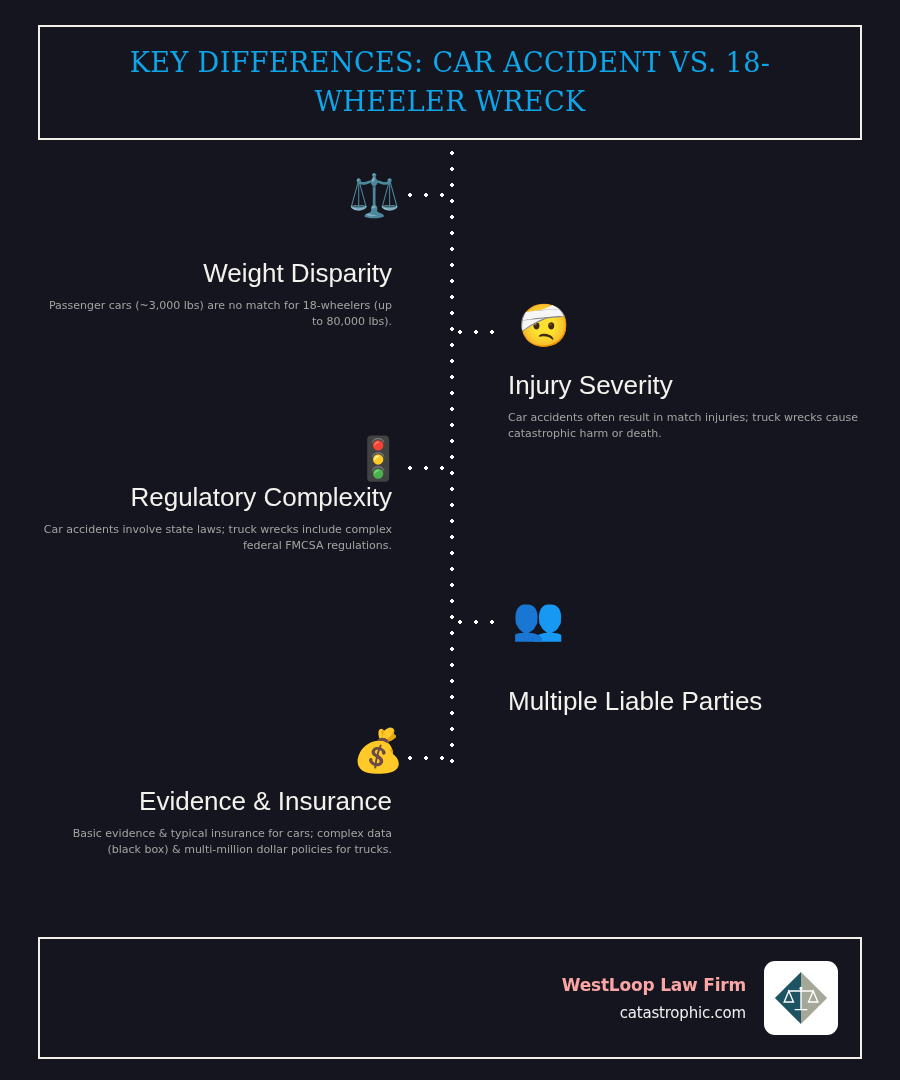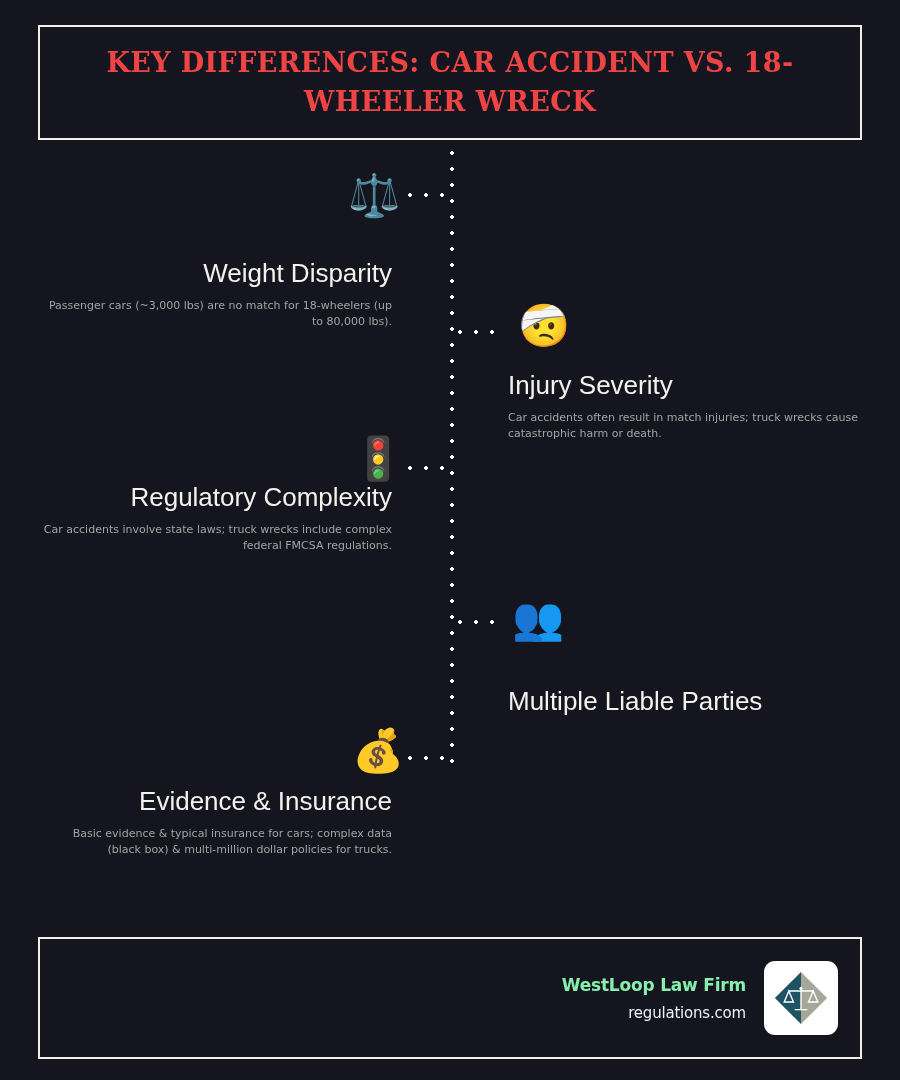"KEY DIFFERENCES: CAR ACCIDENT VS." .header-title { color: #ef4444 -> #0ea5e9; font-weight: 700 -> 400 }
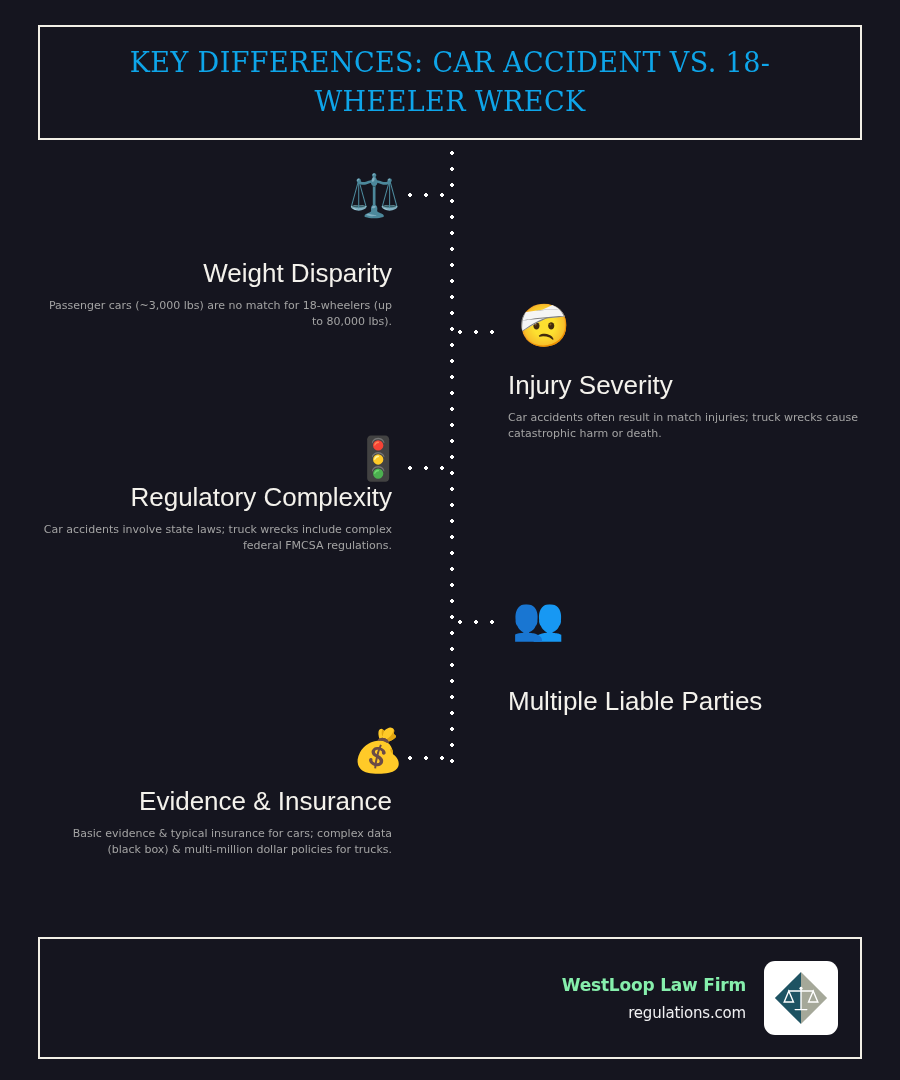"WestLoop Law Firm" .firm-name { color: #86efac -> #fca5a5 }
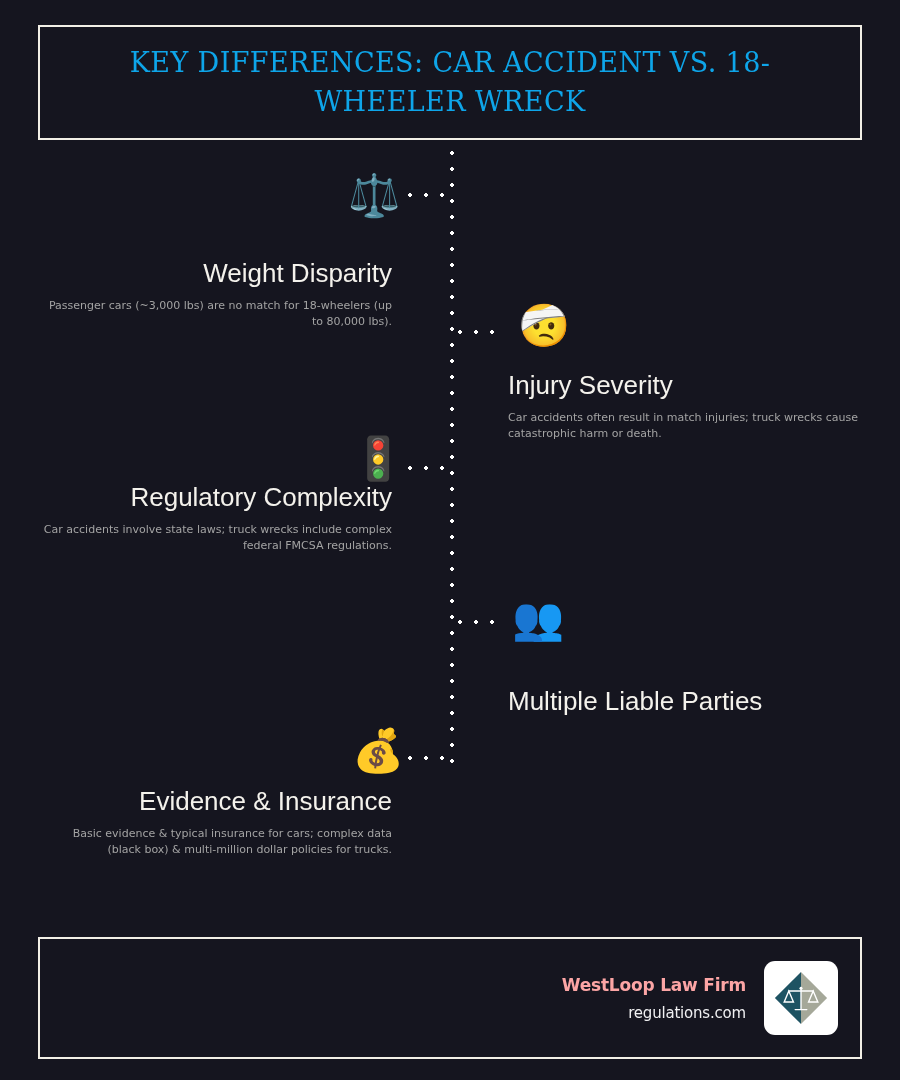"regulations.com" span.firm-url { text: regulations.com -> catastrophic.com }
